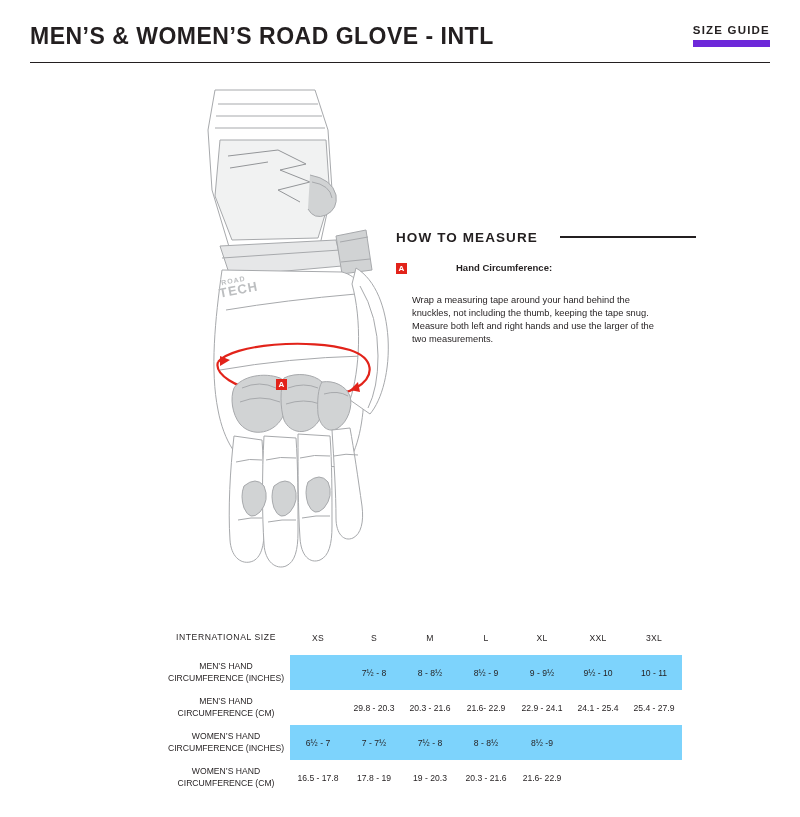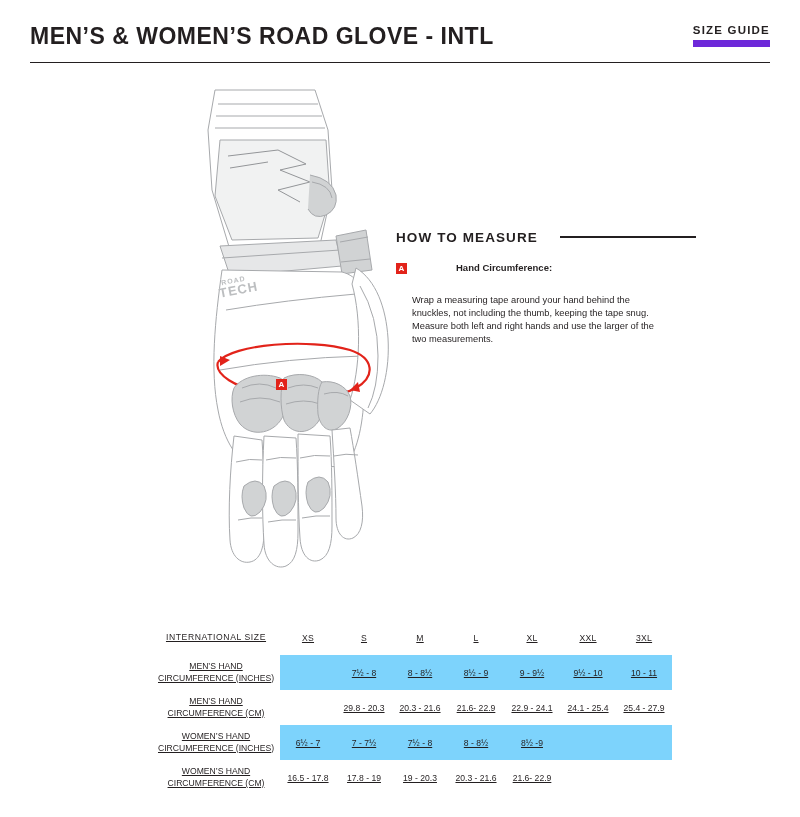"INTERNATIONAL SIZE" .table-wrap { left: 152px -> 162px; text-decoration: underline -> none }
